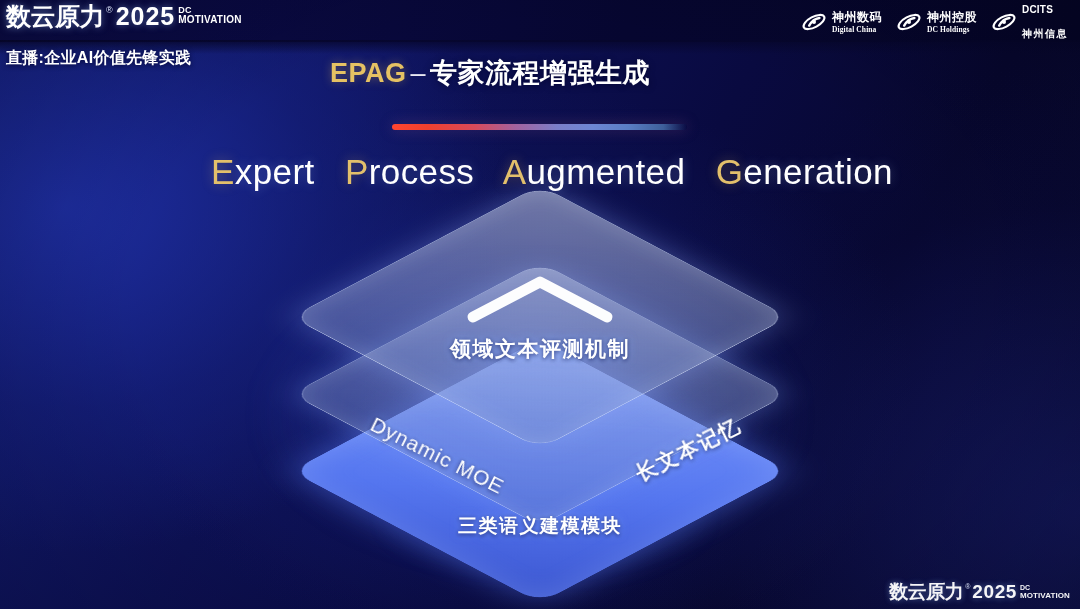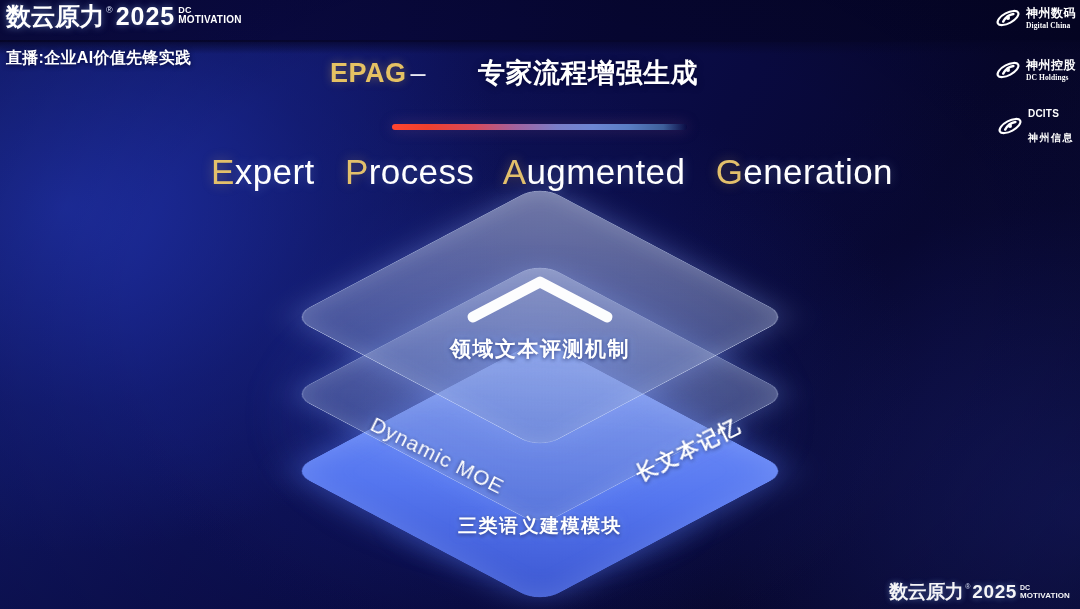"神州数码" .logos { flex-direction: column -> none; gap: 26px -> 14px; right: 4px -> 12px }
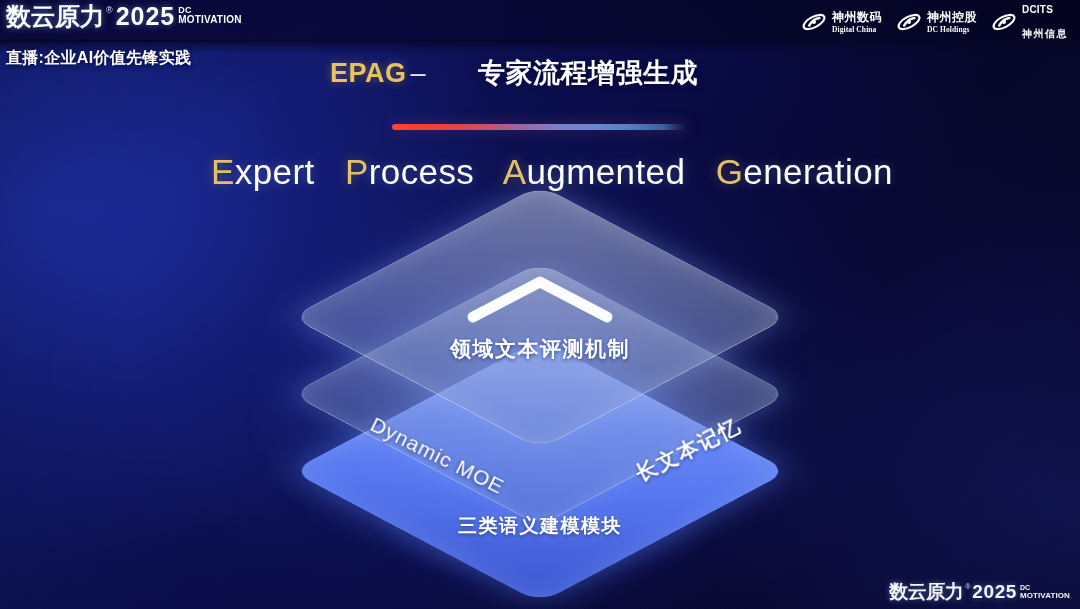"专家流程增强生成" .headline .cn { margin-left: 48px -> none }
